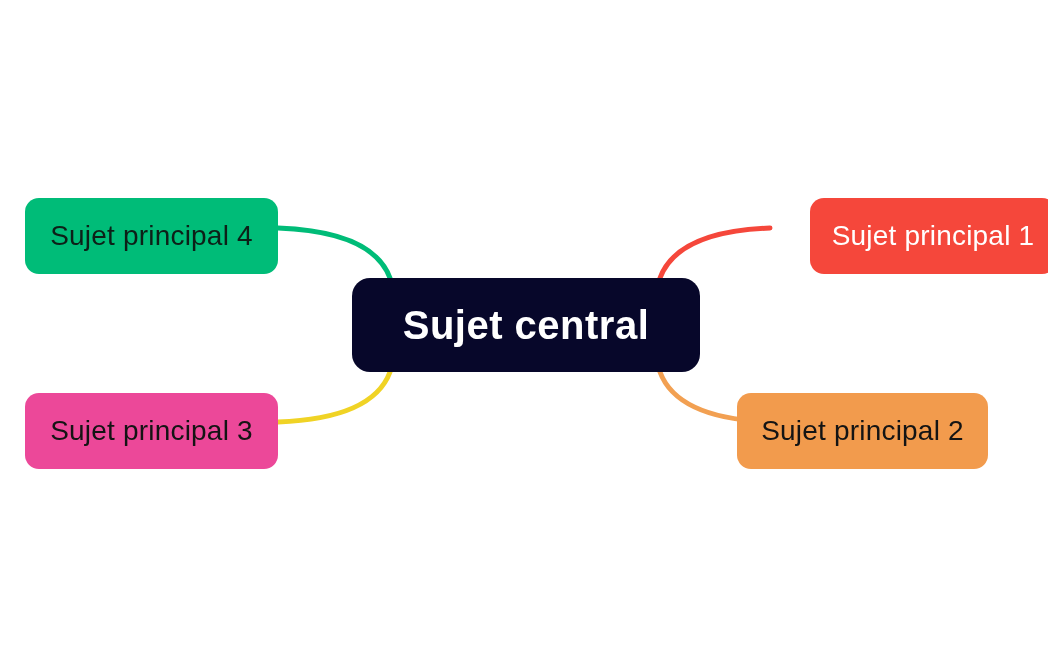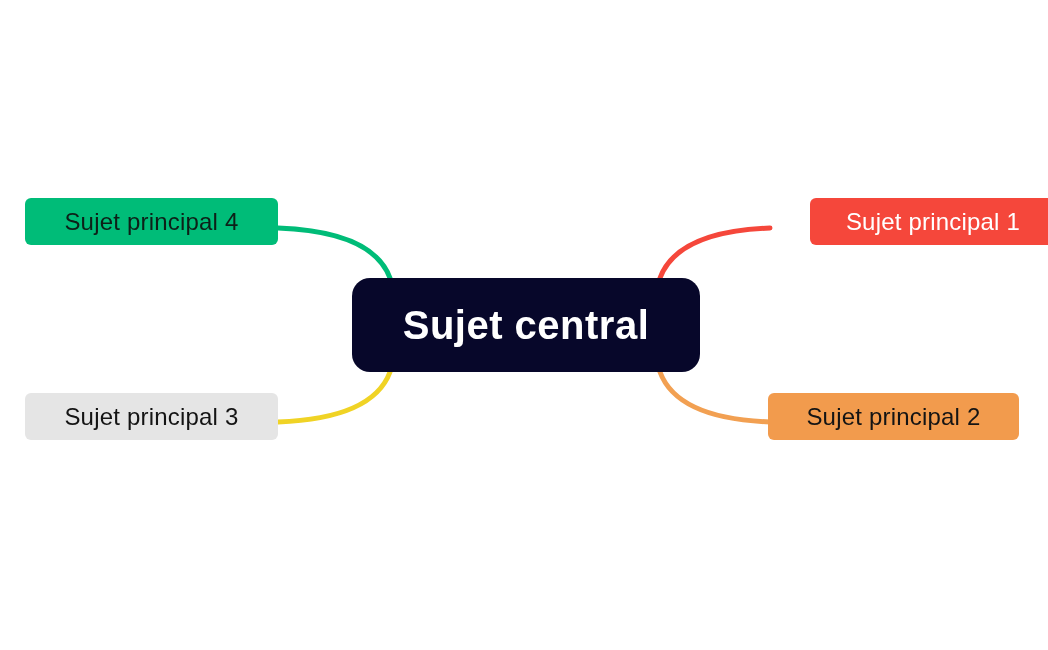"Sujet principal 4" .node-branch { border-radius: 6px -> 14px; font-size: 24px -> 28px; height: 47px -> 76px }
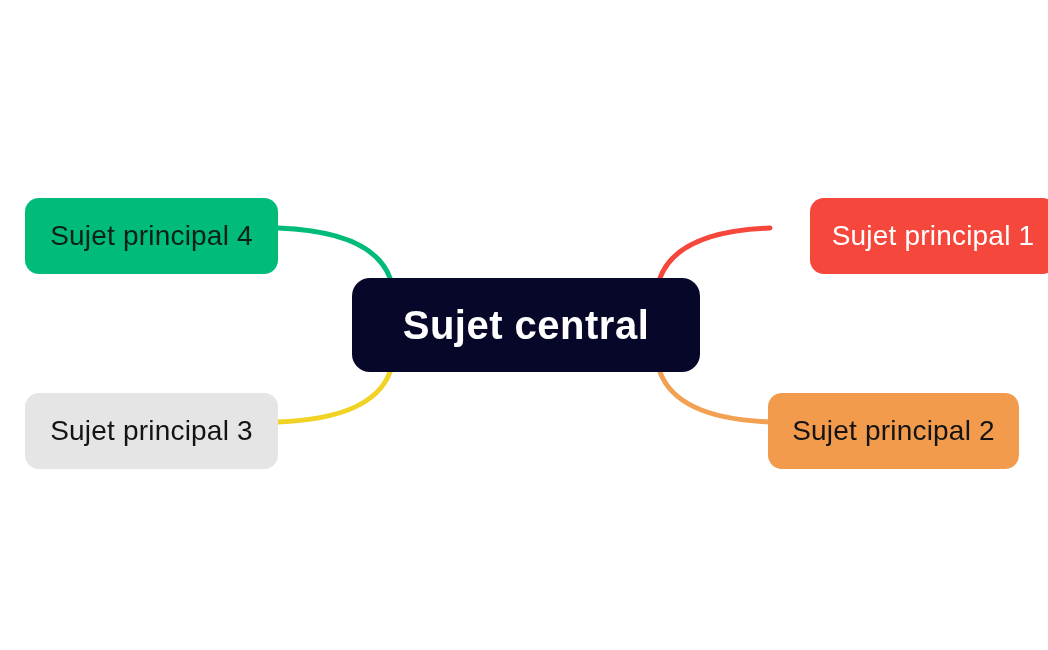"Sujet principal 3" div.node { background-color: #e5e5e5 -> #ec4899 }
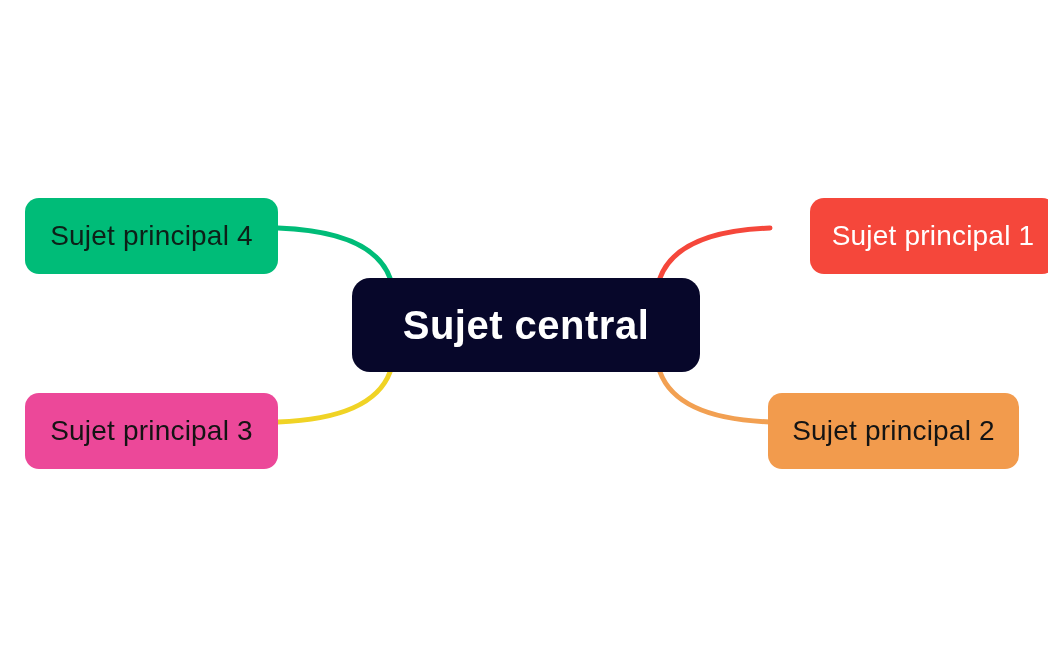"Sujet principal 2" .node-b2 { left: 768px -> 737px }
